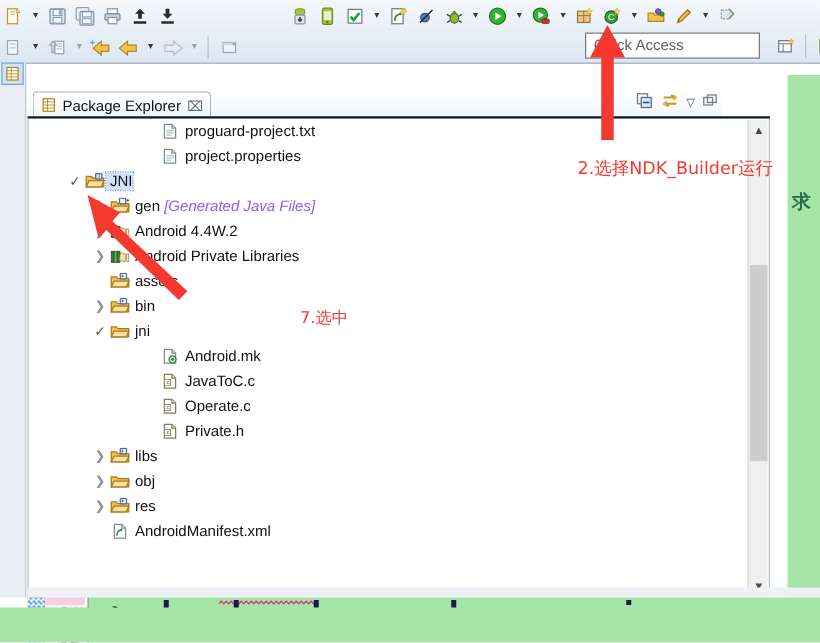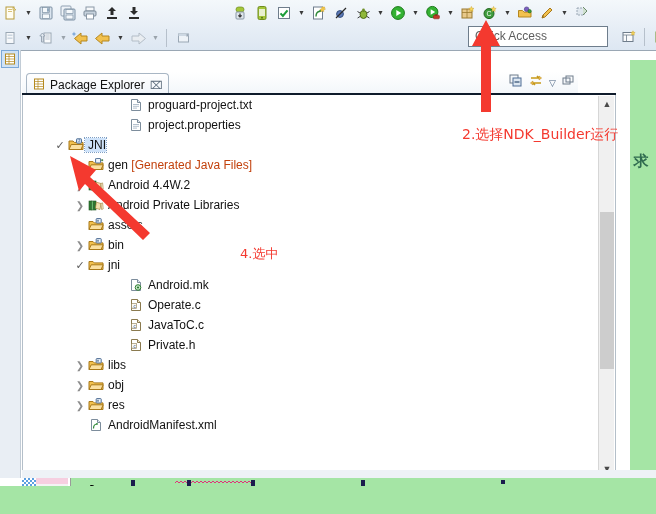"[Generated Java Files]" .row .lbl .muted { color: #c2410c -> #8b5cf6; font-style: none -> italic }
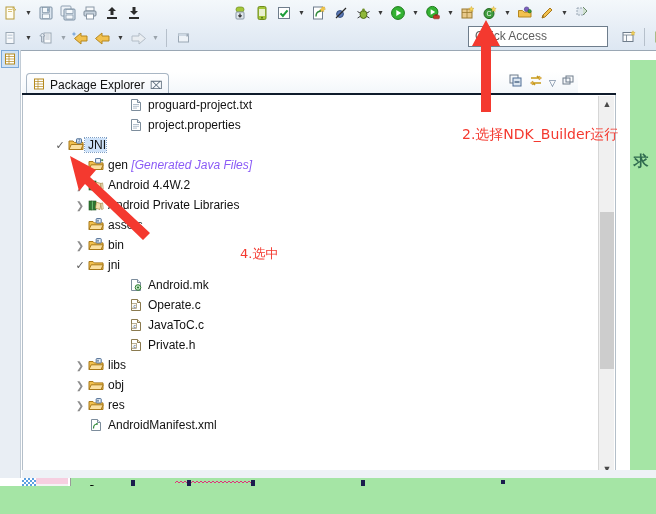"4.选中" div.anno { text: 4 -> 7 }
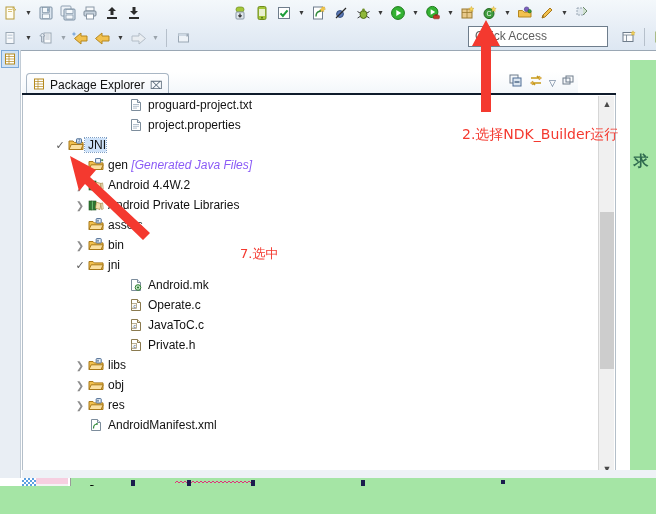"Operate.c" div.row { order: before "JavaToC.c" -> after "JavaToC.c" }
